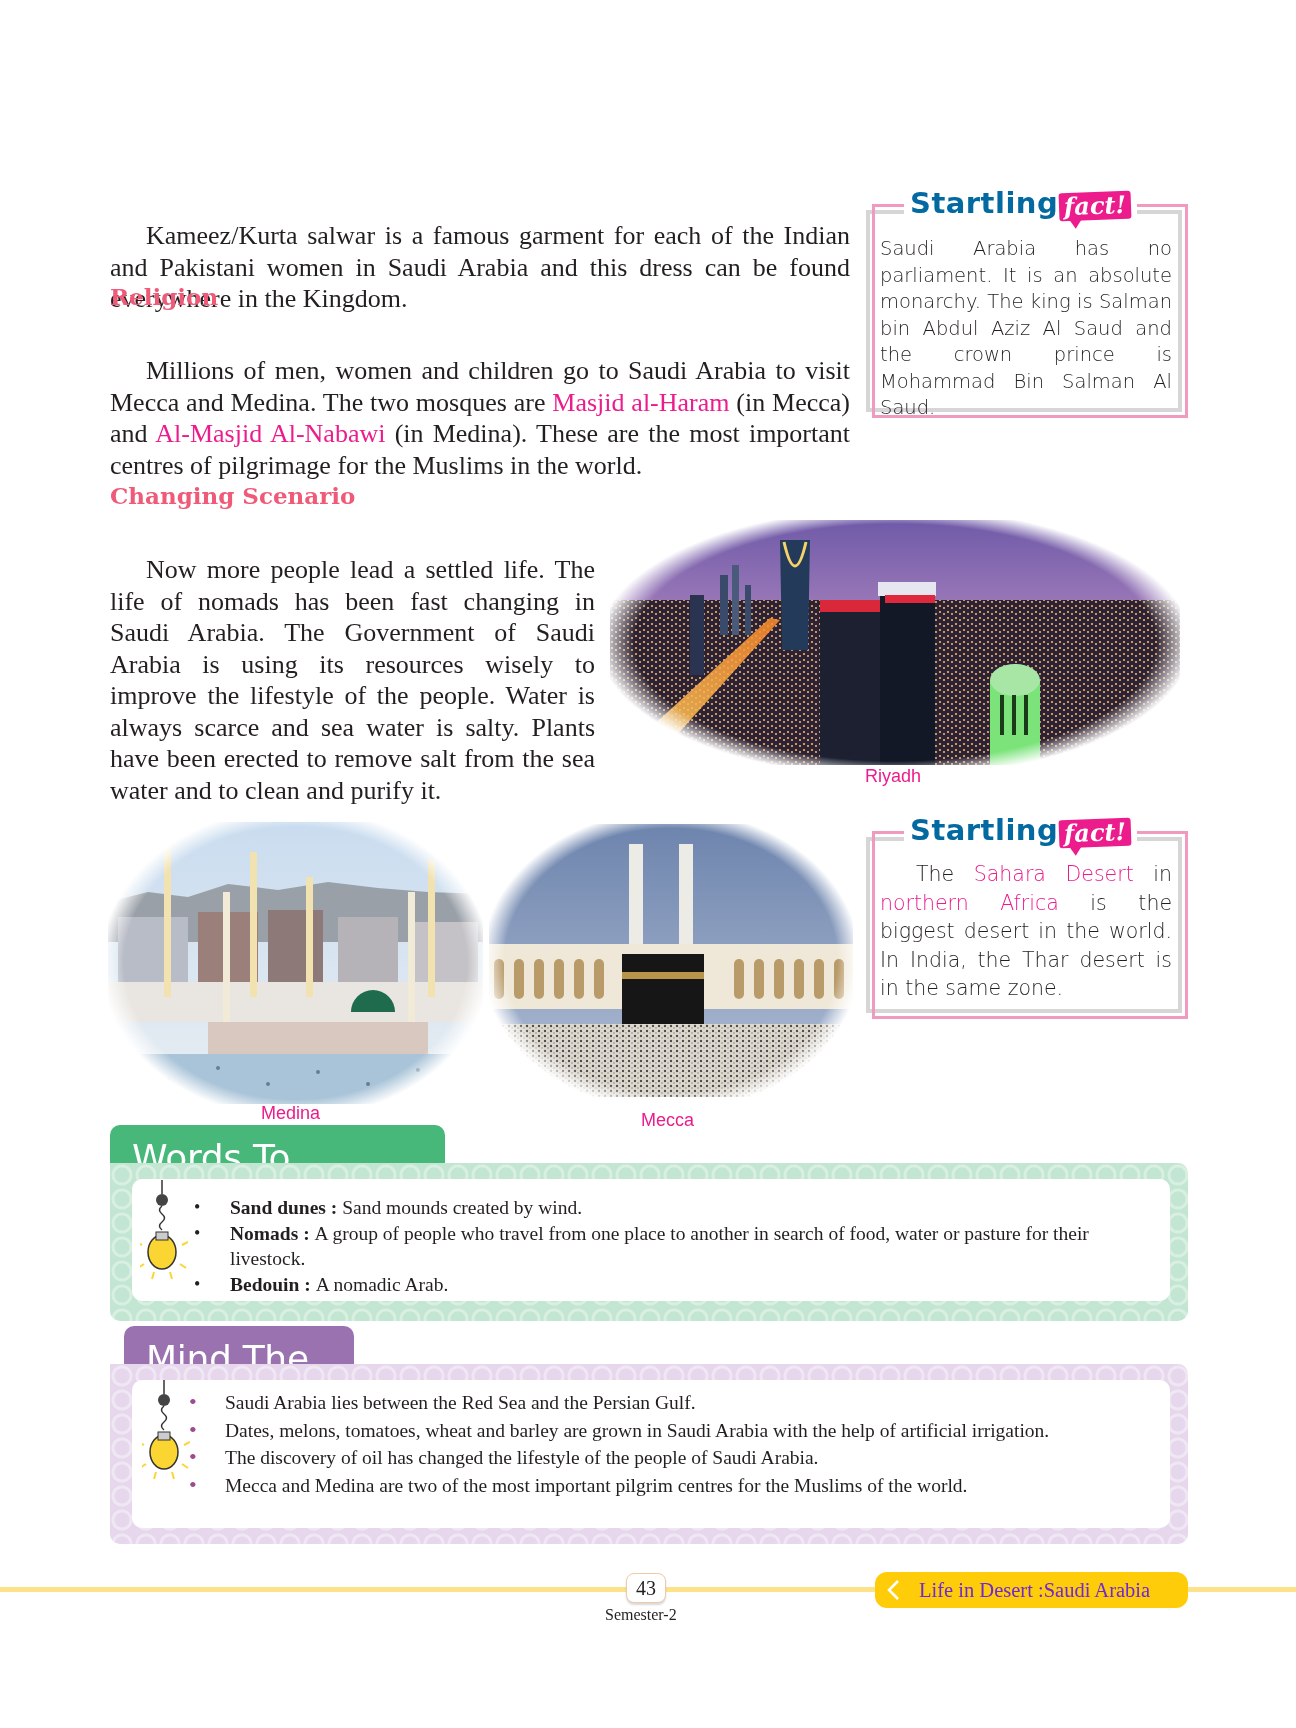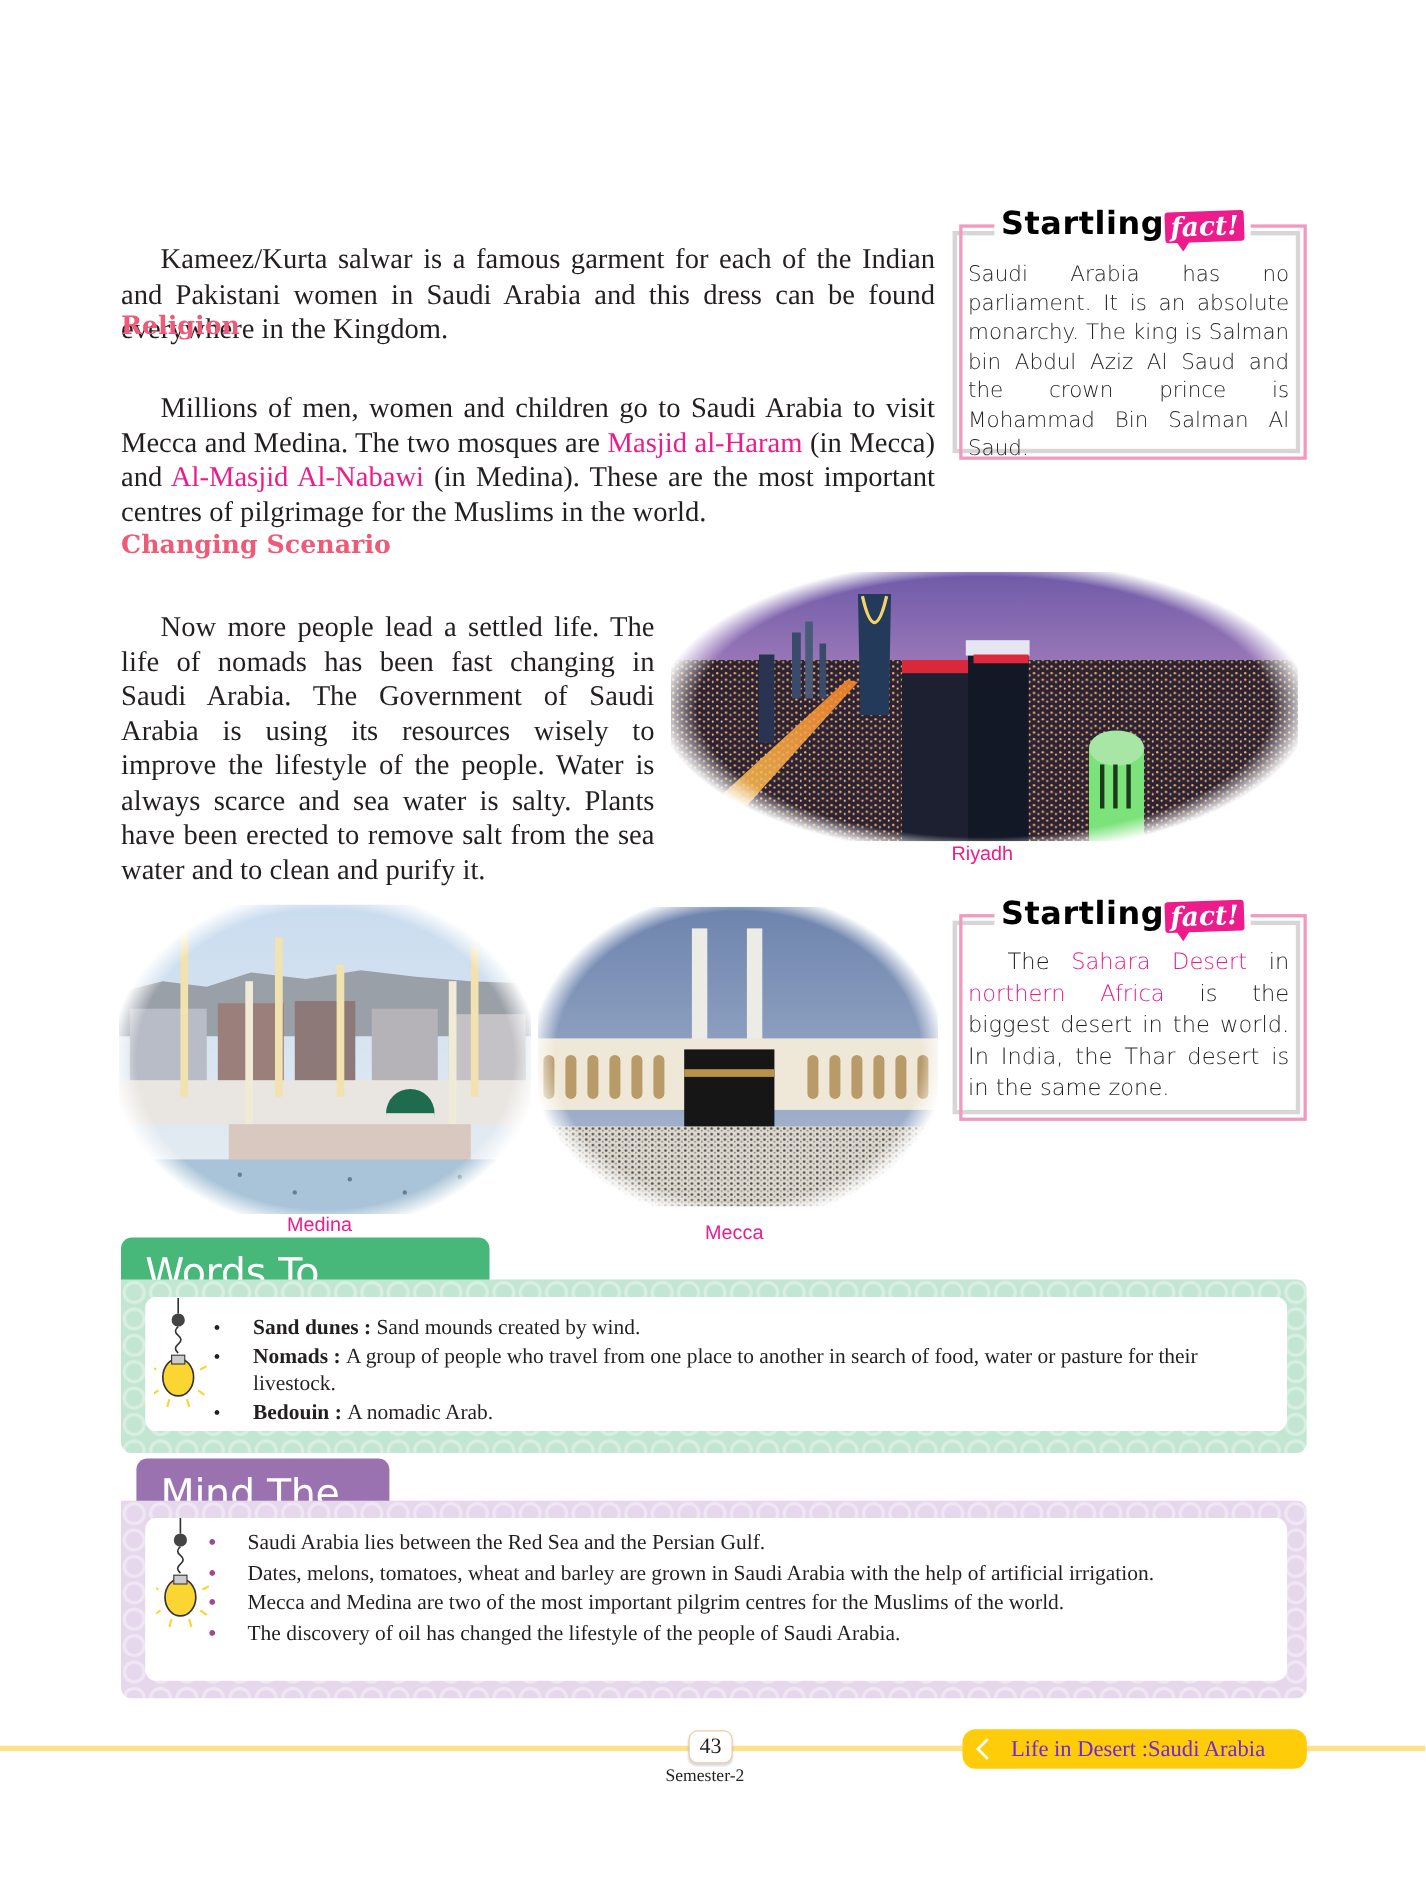"Startling" .fact-title .startling { color: #000000 -> #0369a1 }
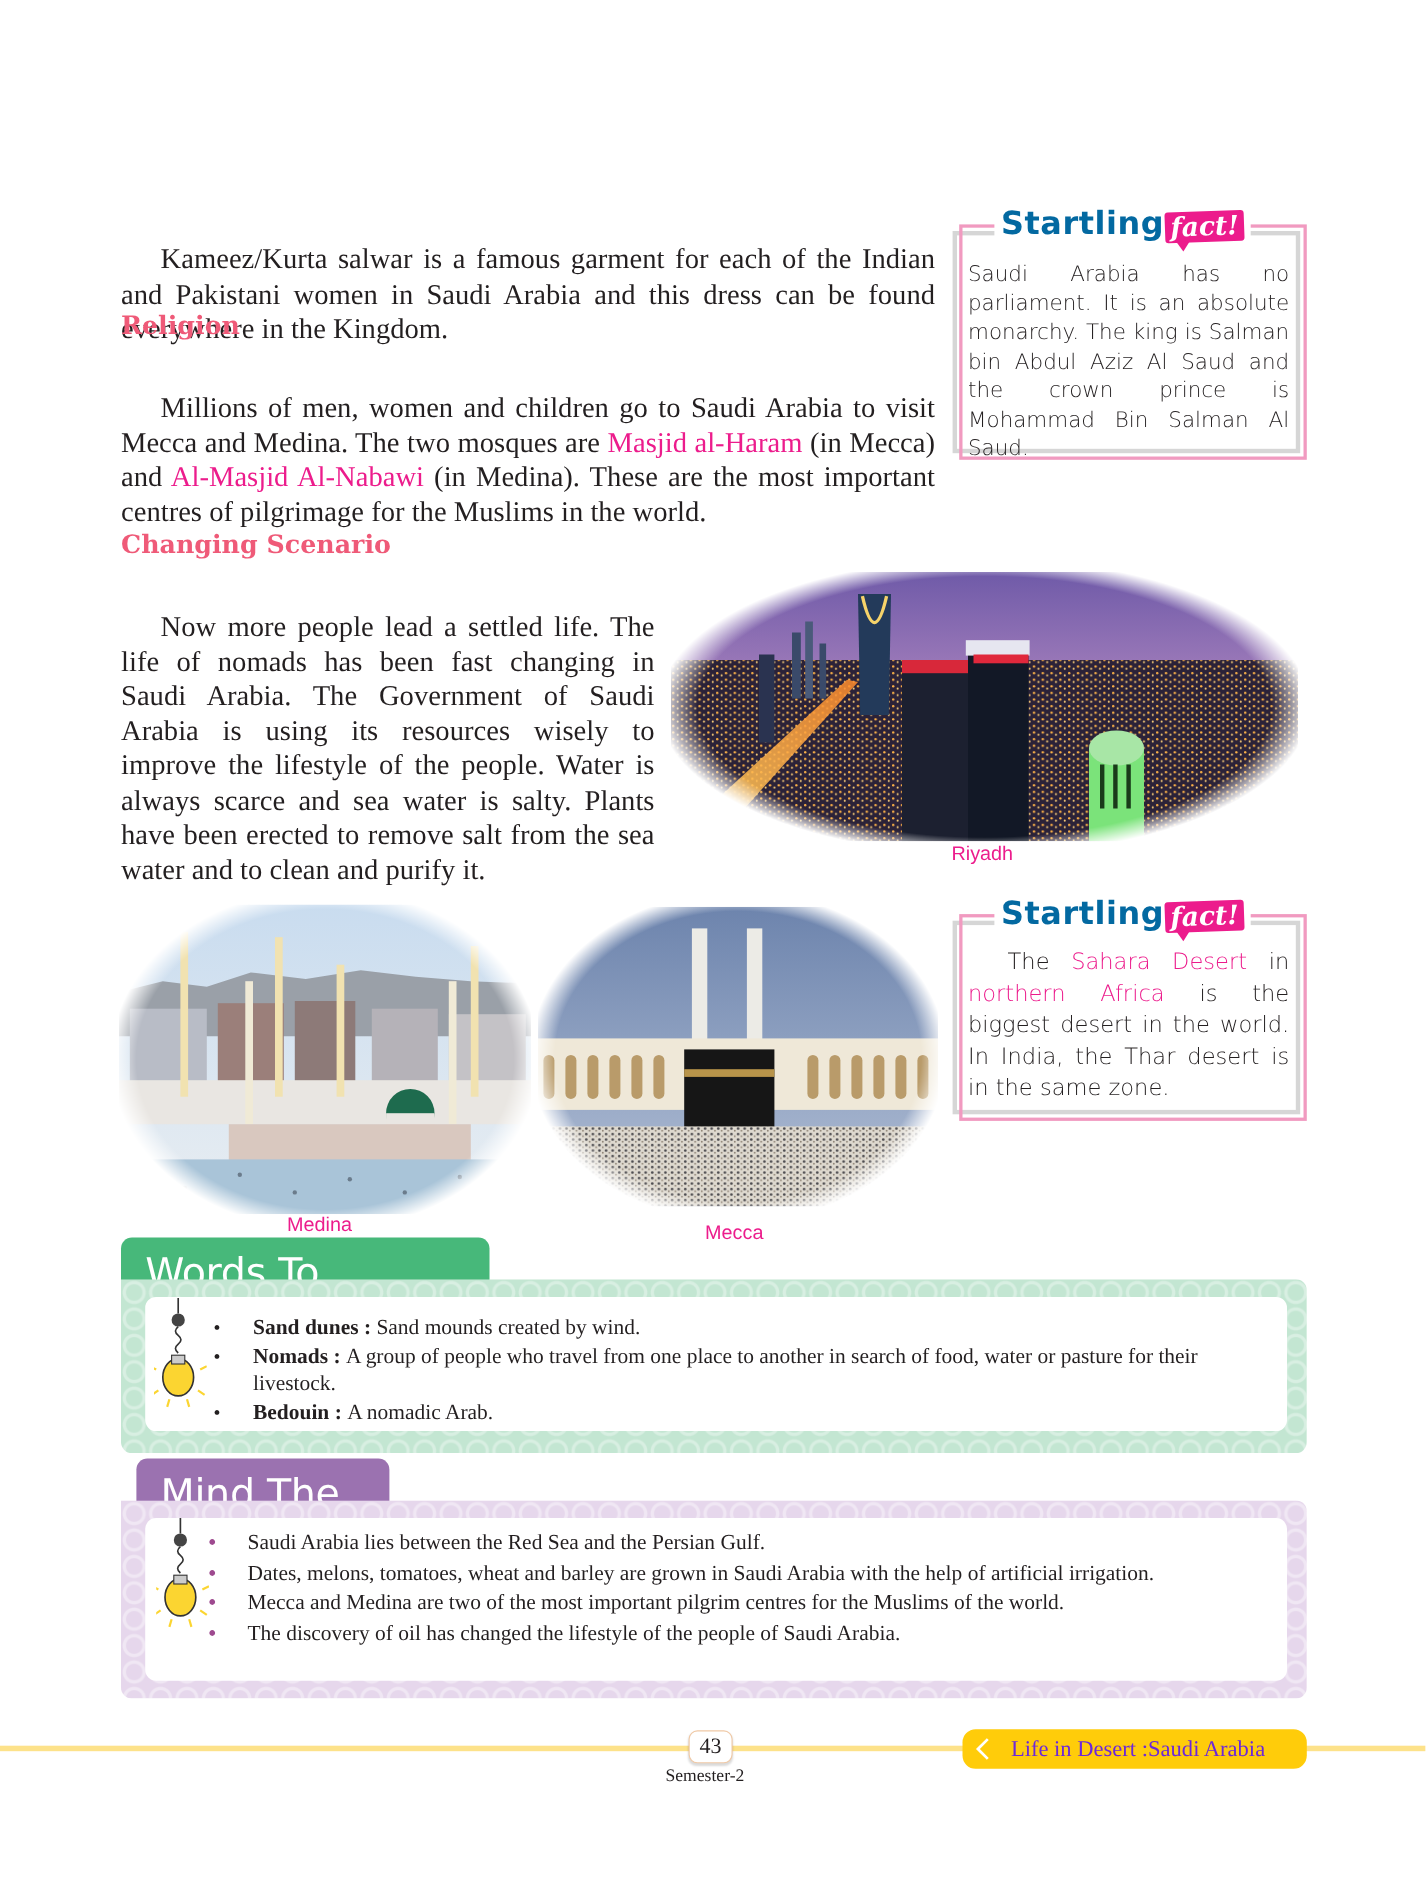"Mecca and Medina are two" li { order: before "The discovery of oil has" -> after "The discovery of oil has" }
